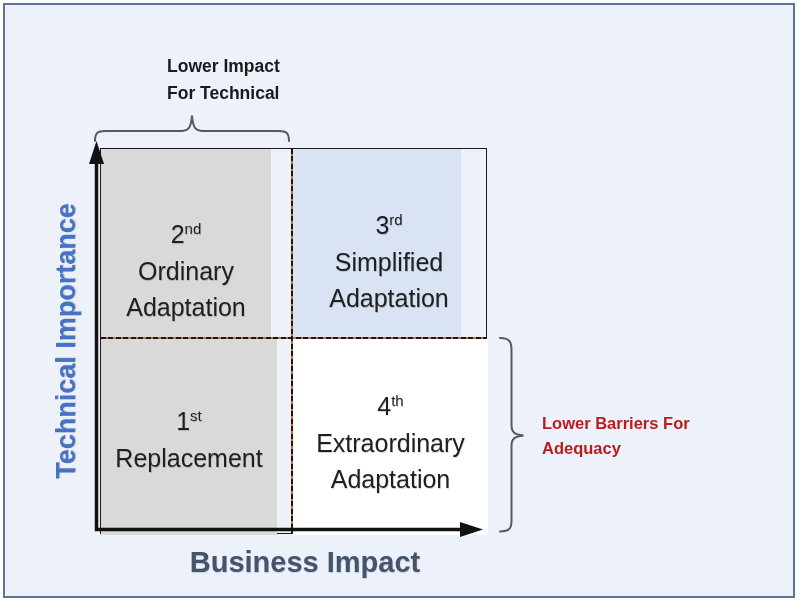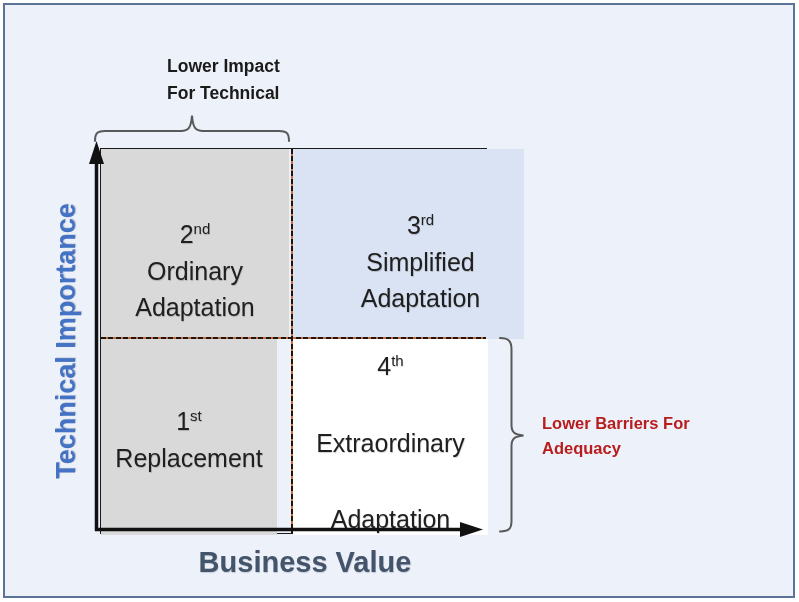"2nd" .q-tl { width: 188px -> 170px }
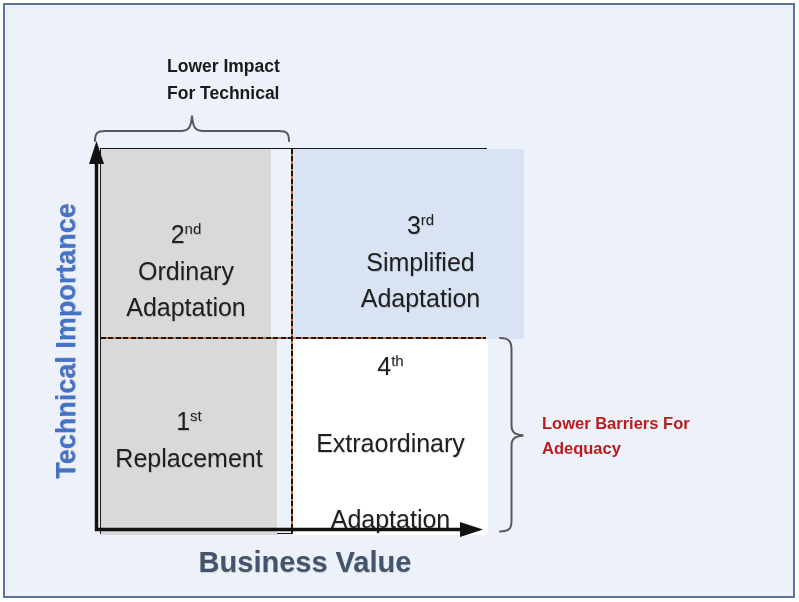"3rd" .q-tr { width: 231px -> 168px }
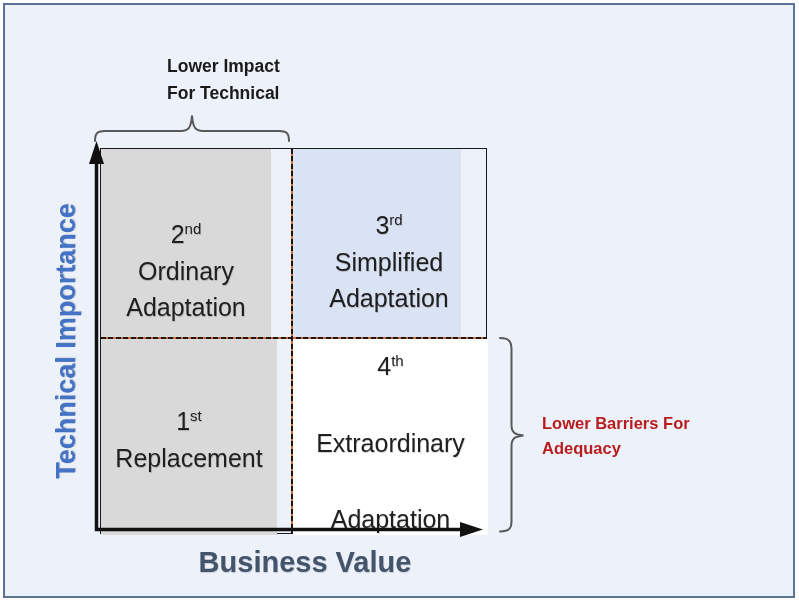"4th" .q-br { gap: 40px -> none }
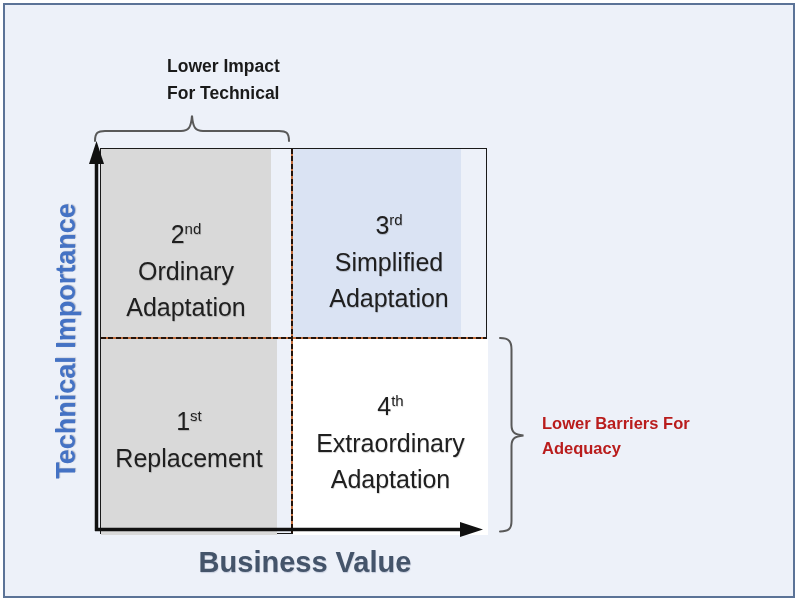"Business Value" div.x-label { text: Value -> Impact }
